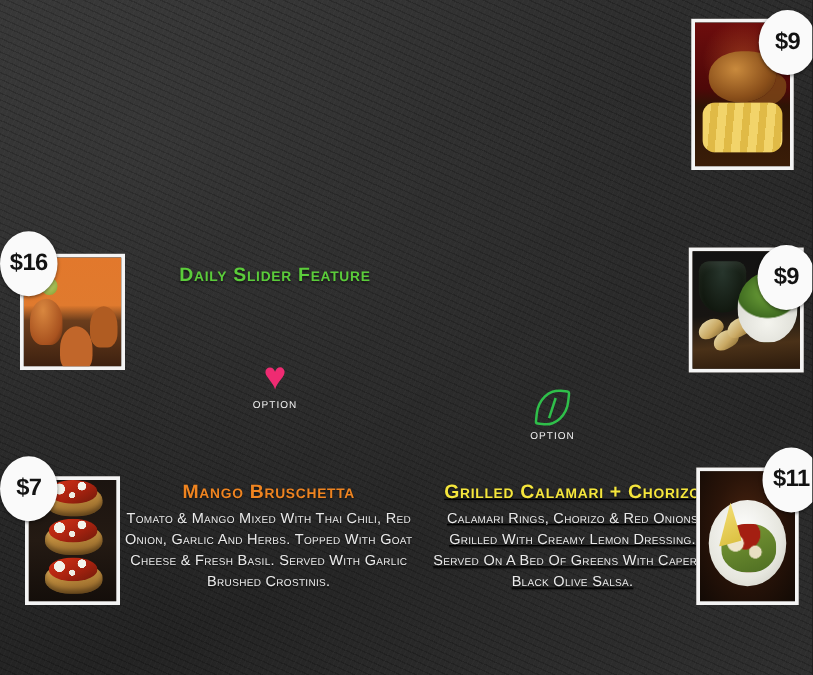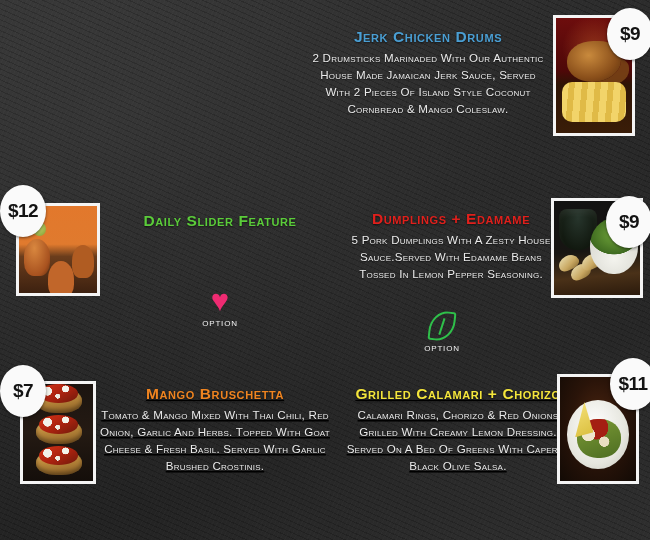"Jerk Chicken Drums" div.item { html: <div> <h2>Jerk Chicken Drums</h2> <p>2 drumsticks marinaded with our authentic house made Jamaican jerk sauce, served with 2 pieces of island style coconut cornbread &amp; mango coleslaw.</p> </div> -> none }
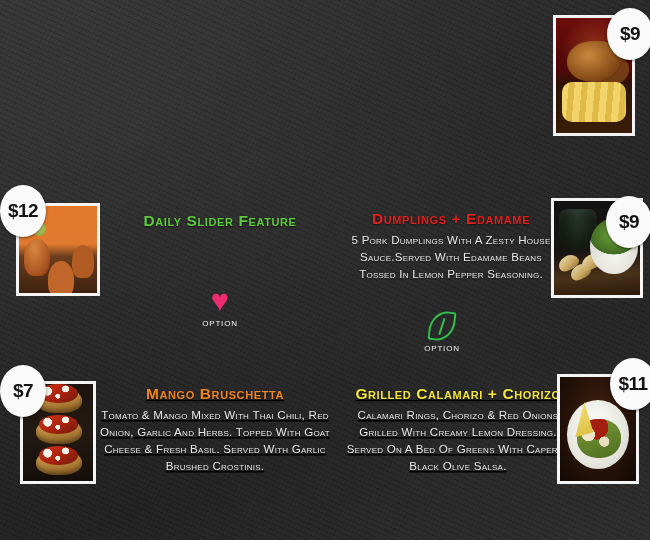"$12" div.price { text: $12 -> $16 }
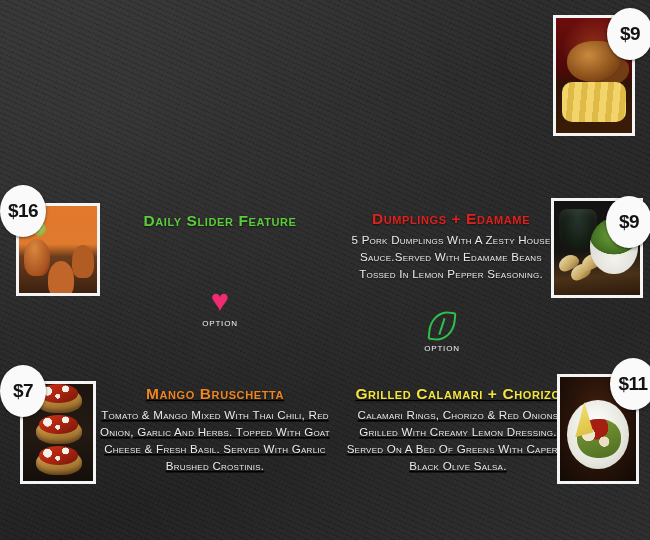"Dumplings + Edamame" div.item { html: <div> <h2>Dumplings + Edamame</h2> <p>5 pork dumplings with a zesty house sauce.Served with edamame beans tossed in lemon pepper seasoning.</p> </div> -> none }
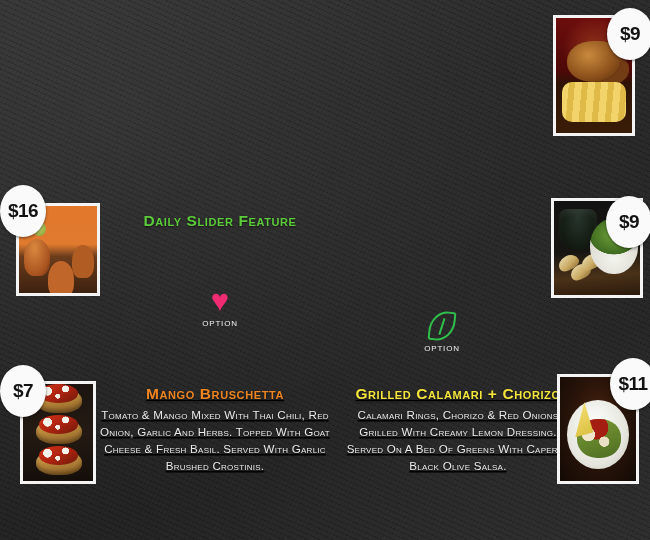"Mango Bruschetta" div.item { text-decoration: underline -> none }
